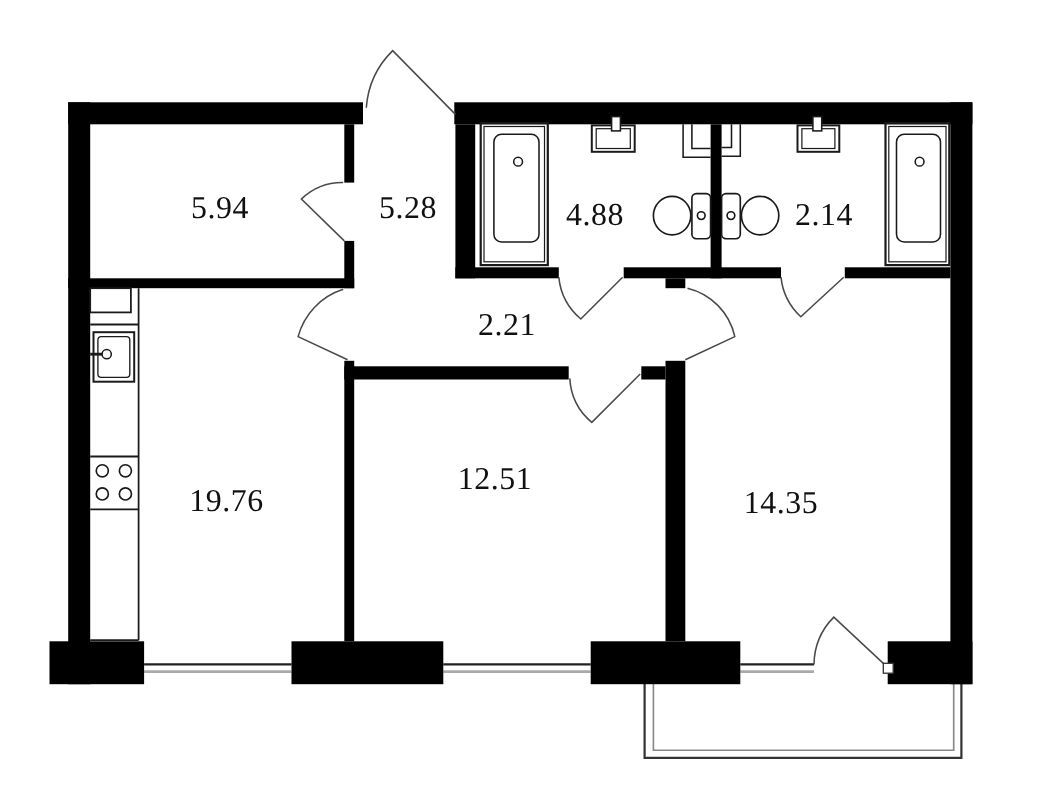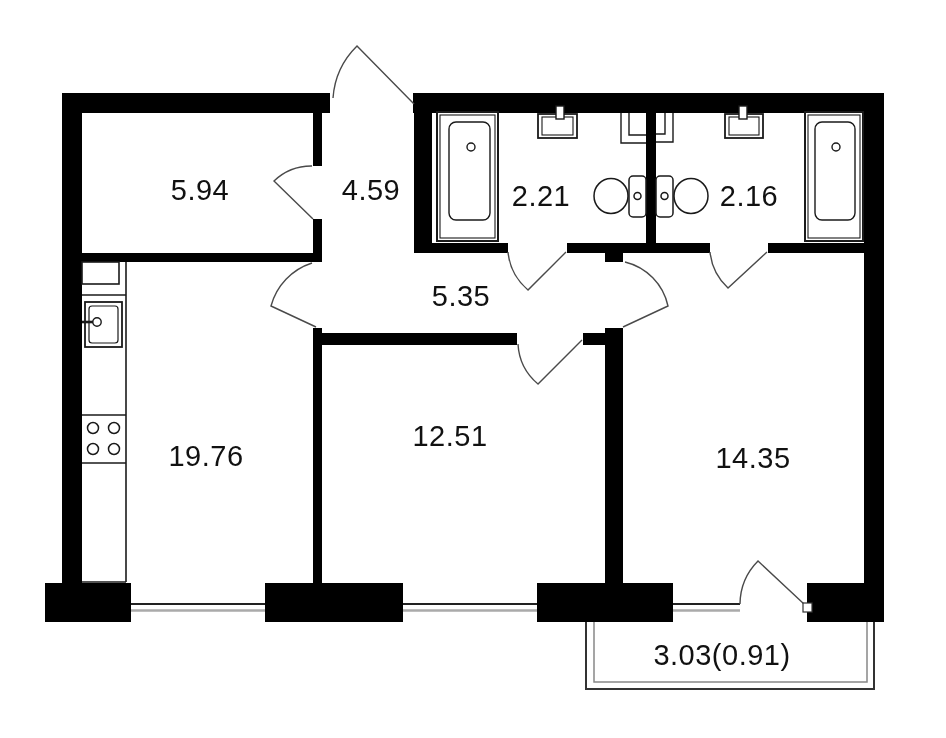"5.94" .area-label { font-family: none -> Liberation Serif, serif }
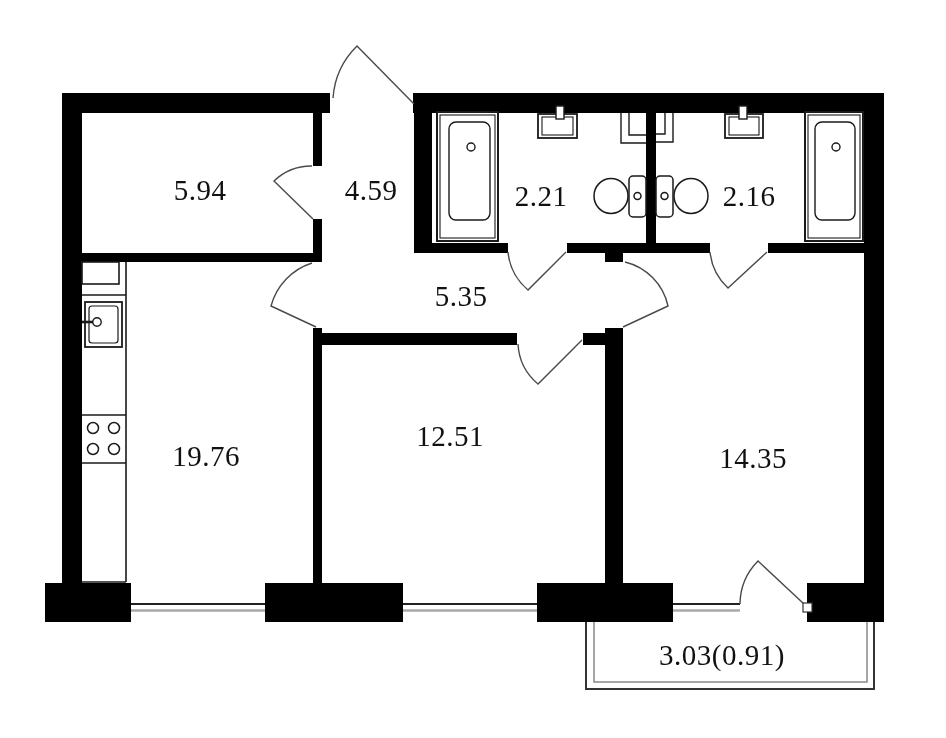"4.59" div.area-label { text: 4.59 -> 5.28 }
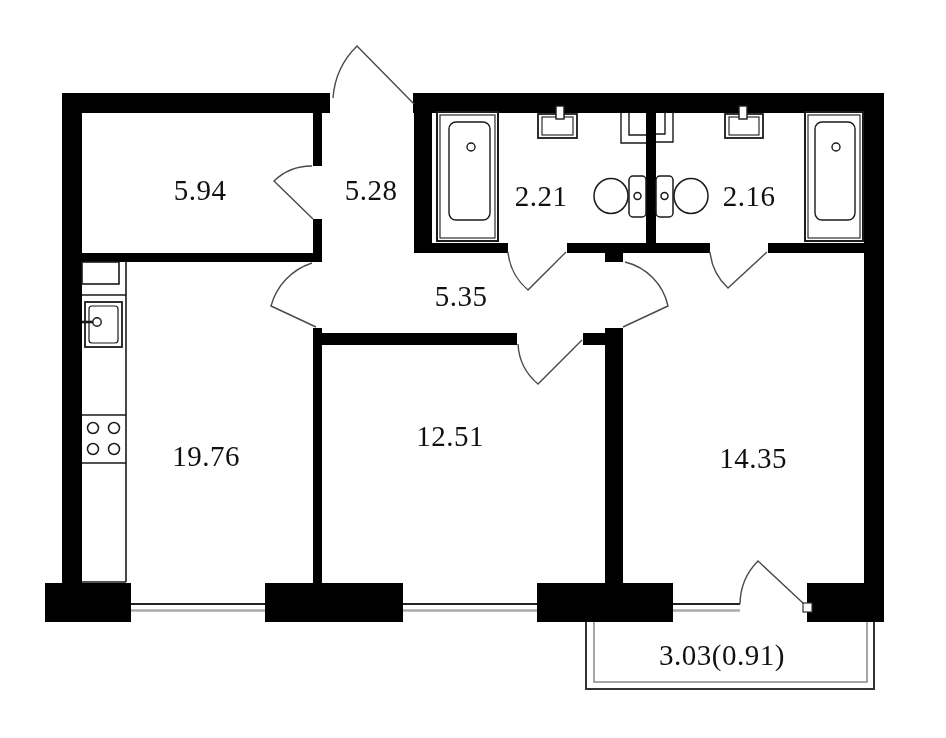"2.21" div.area-label { text: 2.21 -> 4.88 }
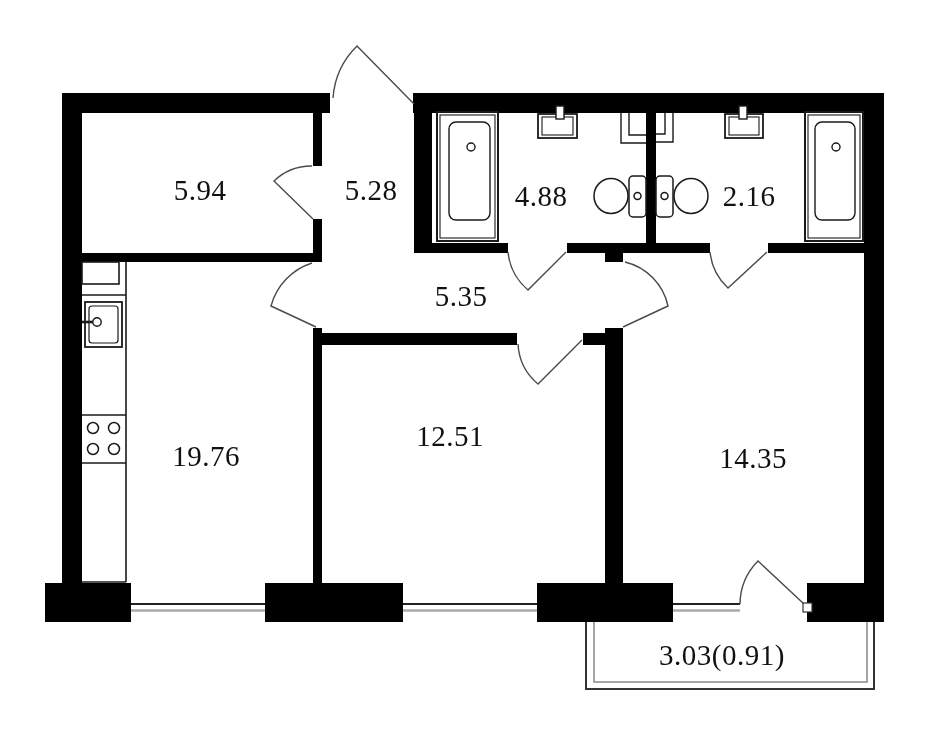"2.16" div.area-label { text: 2.16 -> 2.14 }
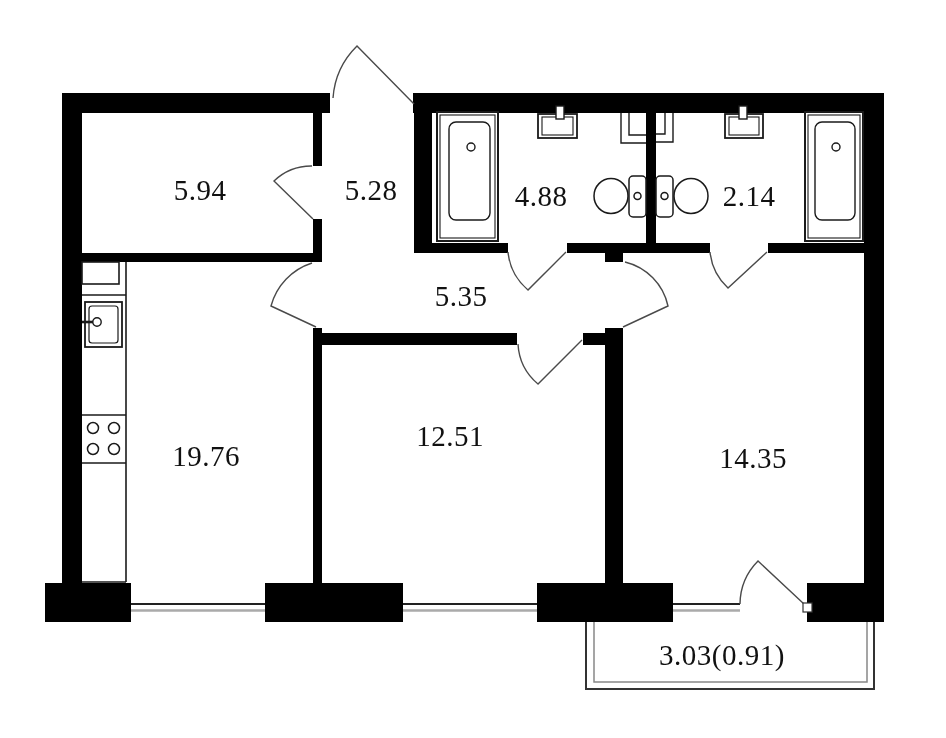"5.35" div.area-label { text: 5.35 -> 2.21 }
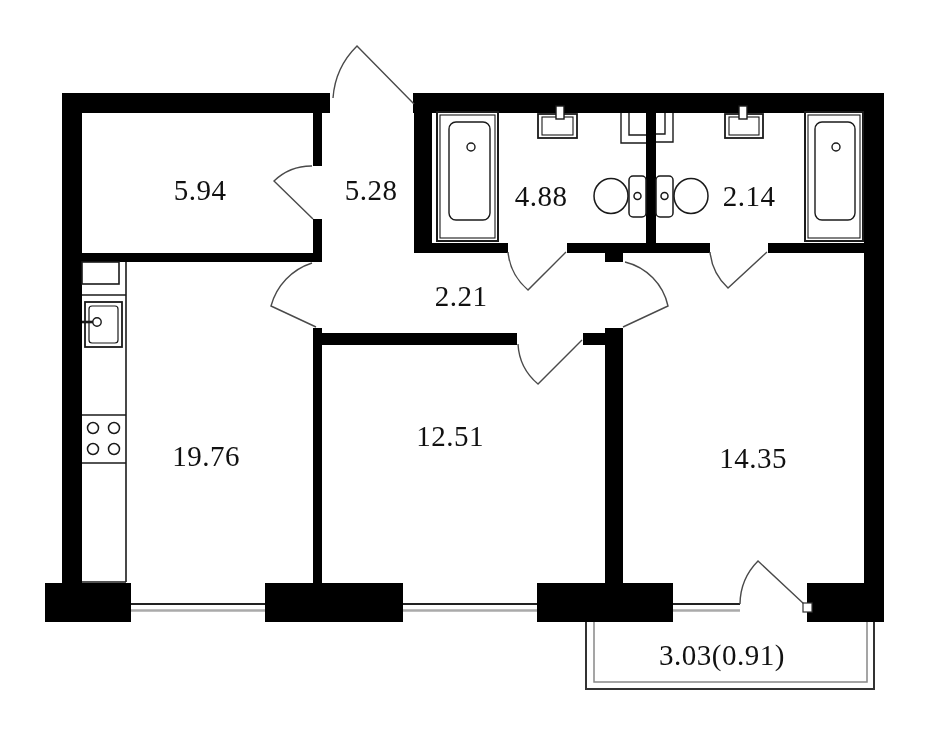"14.35" div.area-label { left: 753px -> 710px }
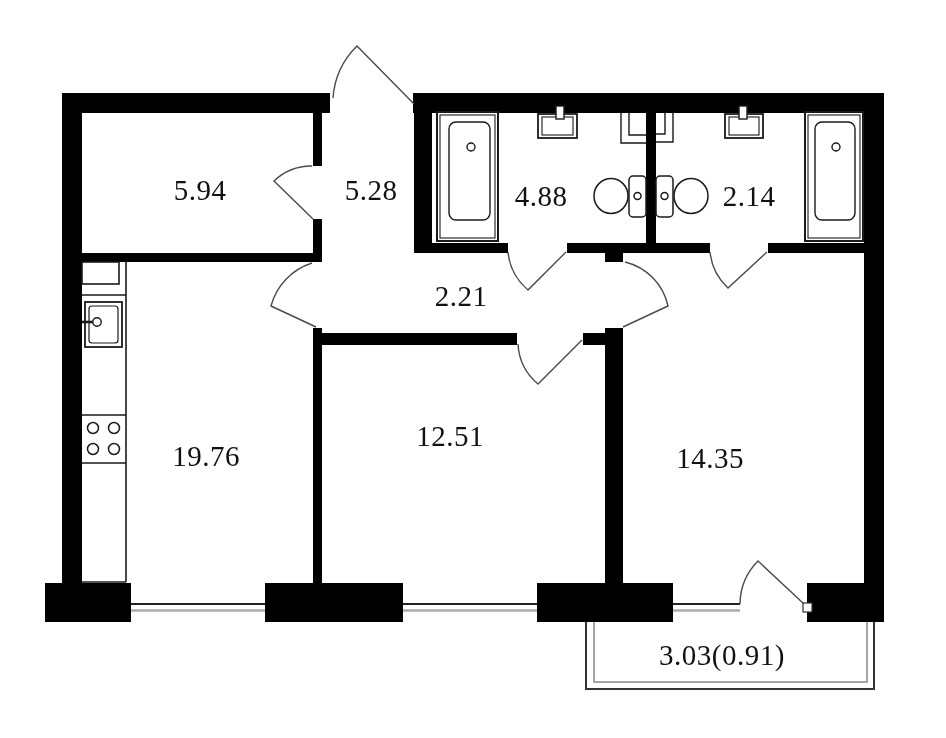"3.03(0.91)" div.area-label { html: <div>3.03(0.91)</div> -> none }
